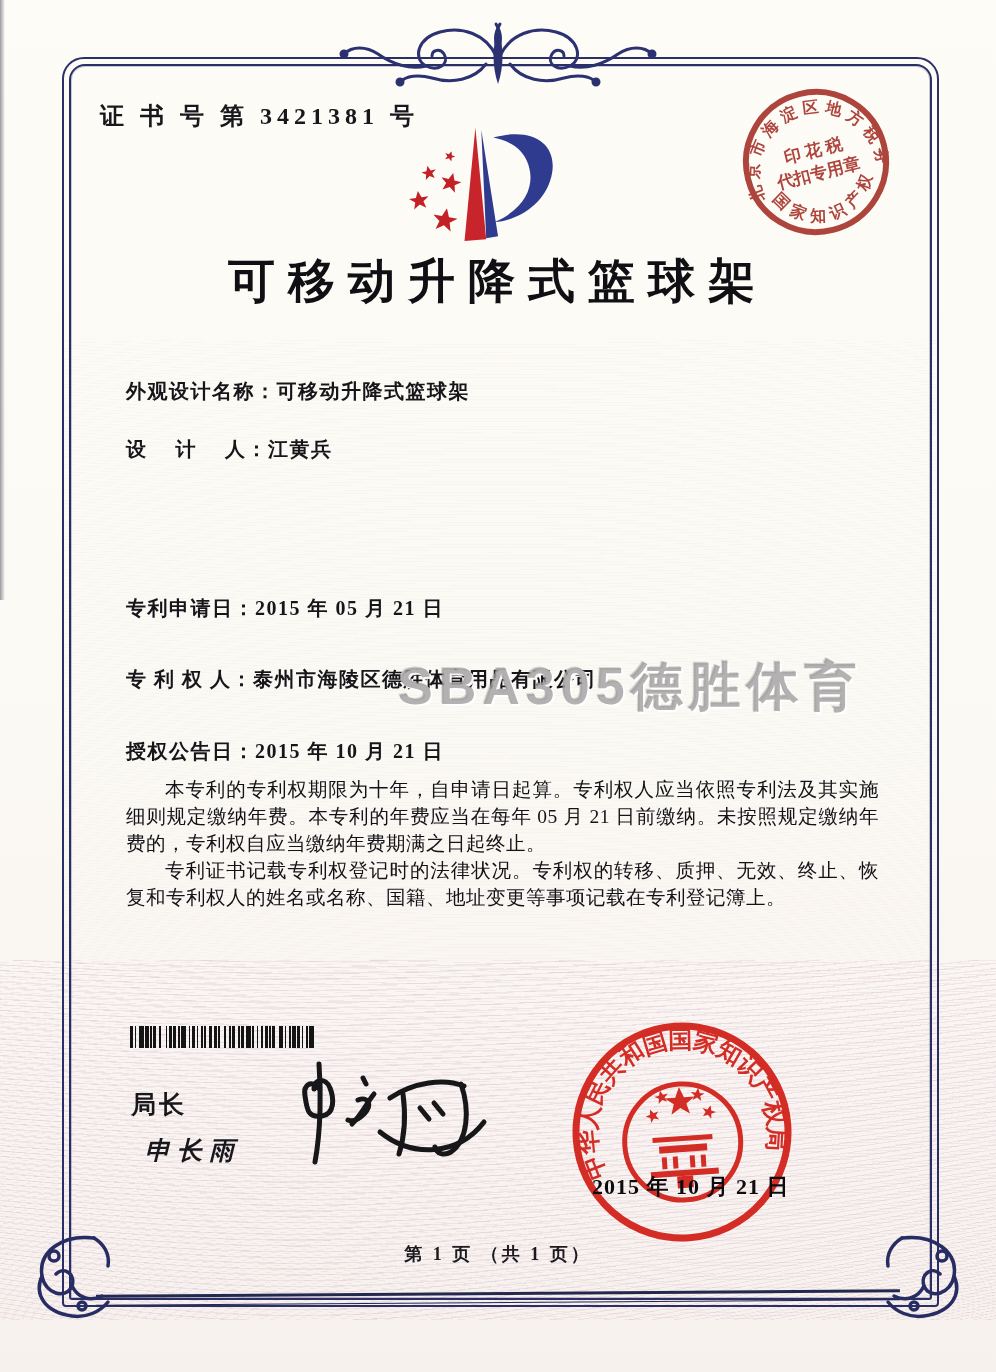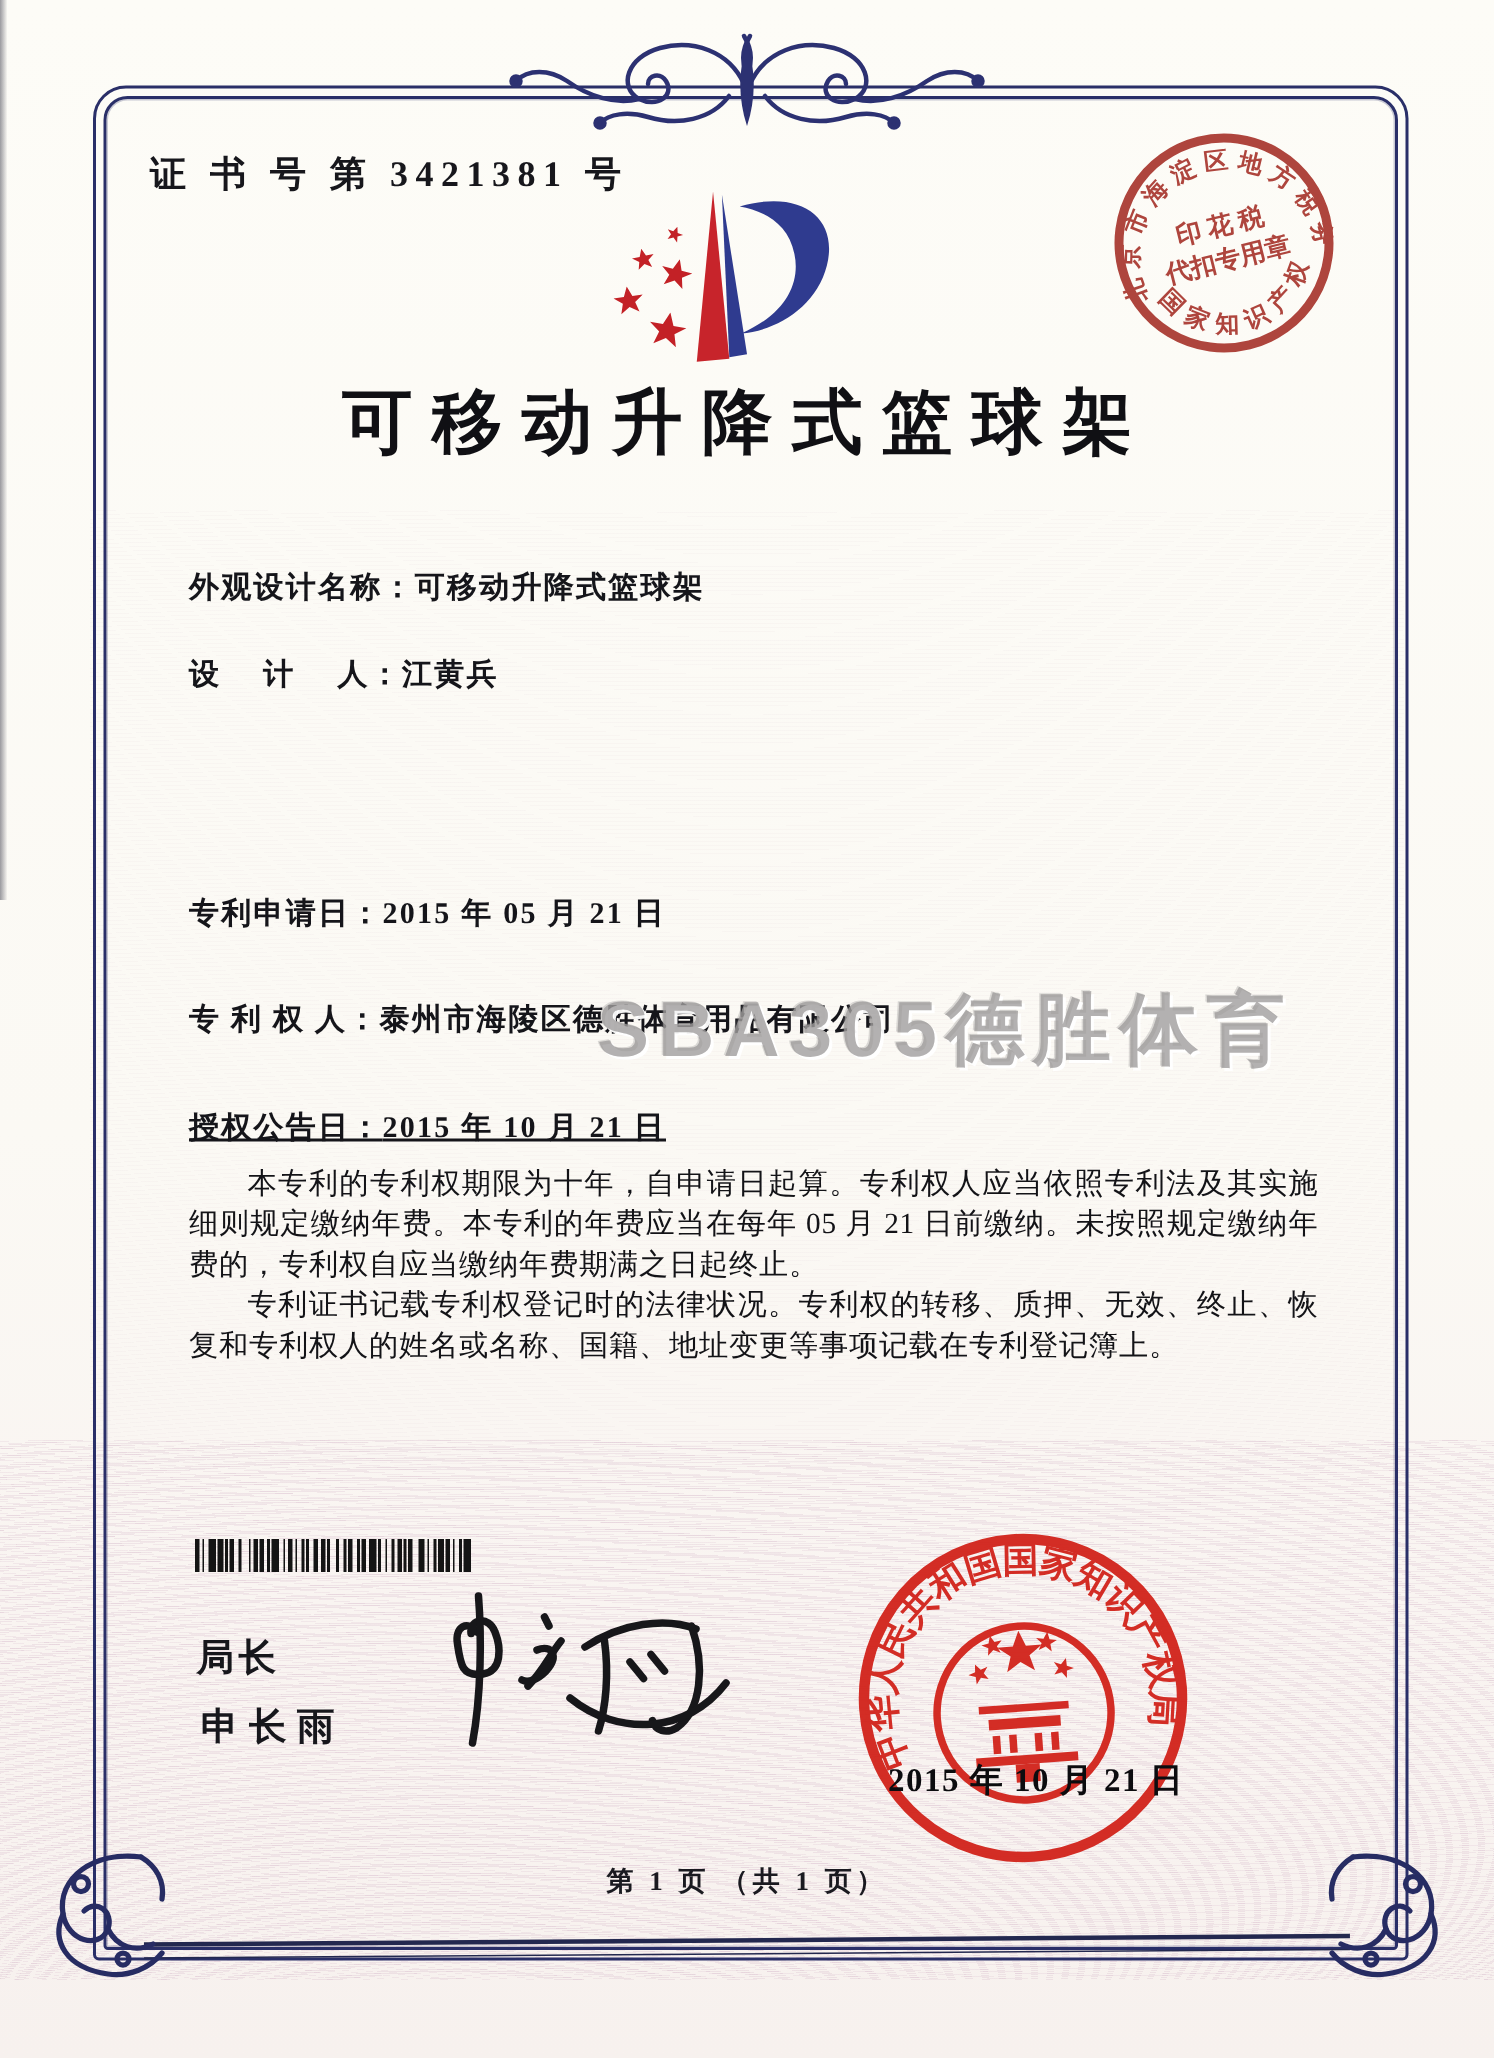"授权公告日：2015 年 10 月 21" .f6 { text-decoration: underline -> none }
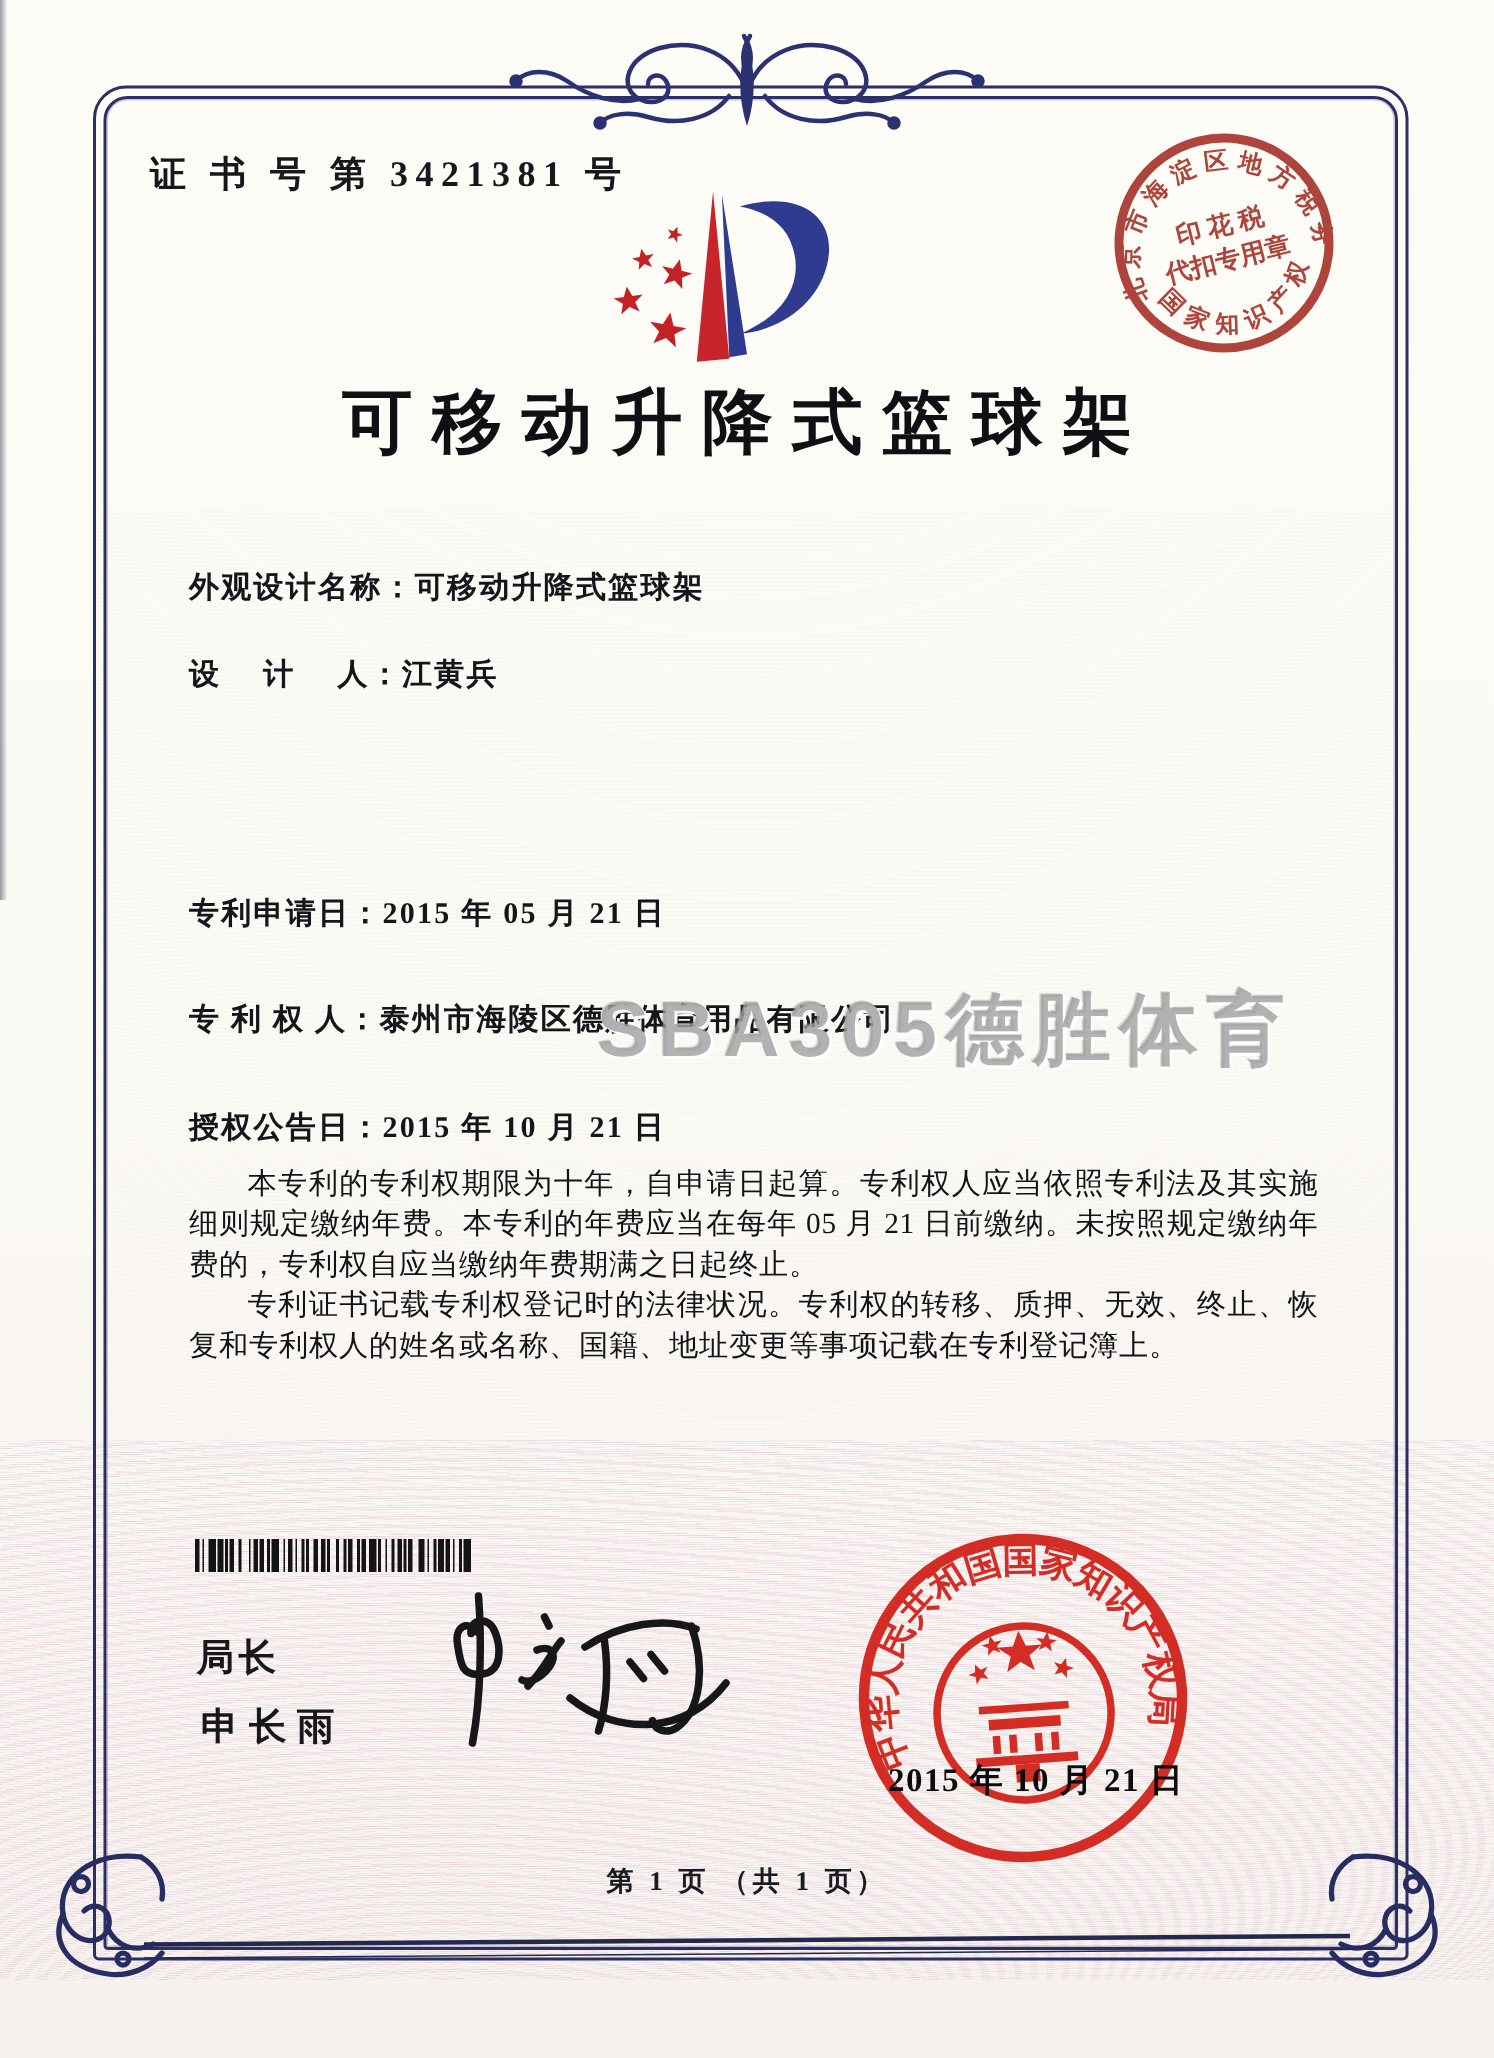"申长雨" .sig-name { font-style: none -> italic; left: 134px -> 145px }
